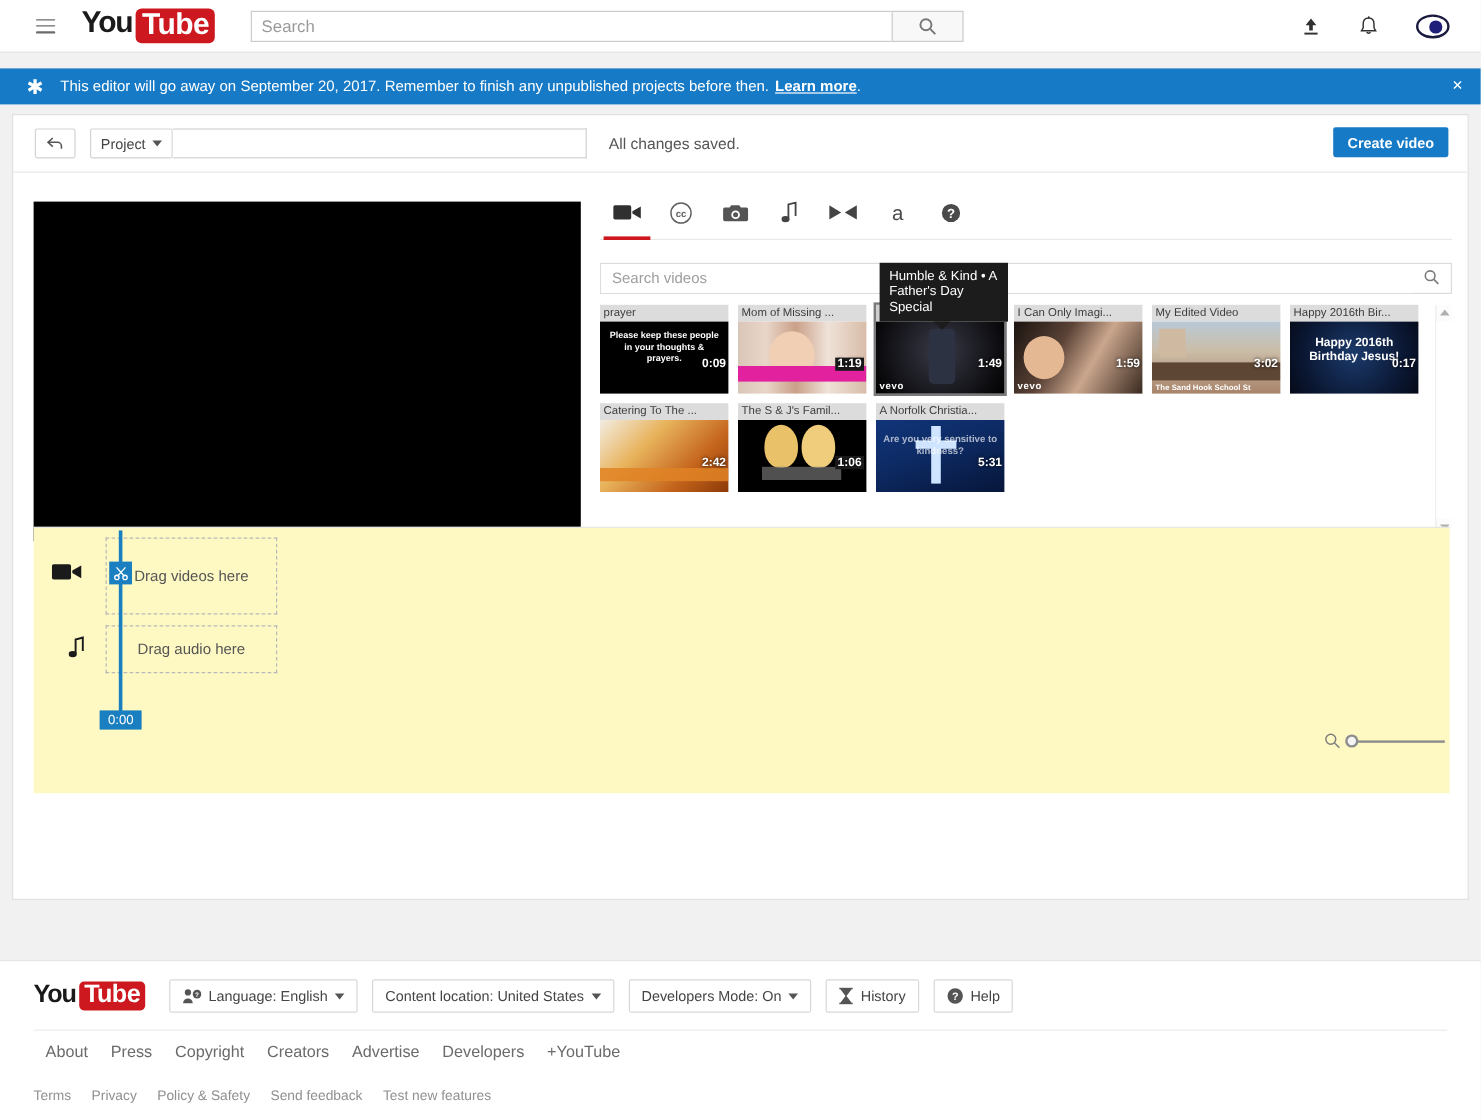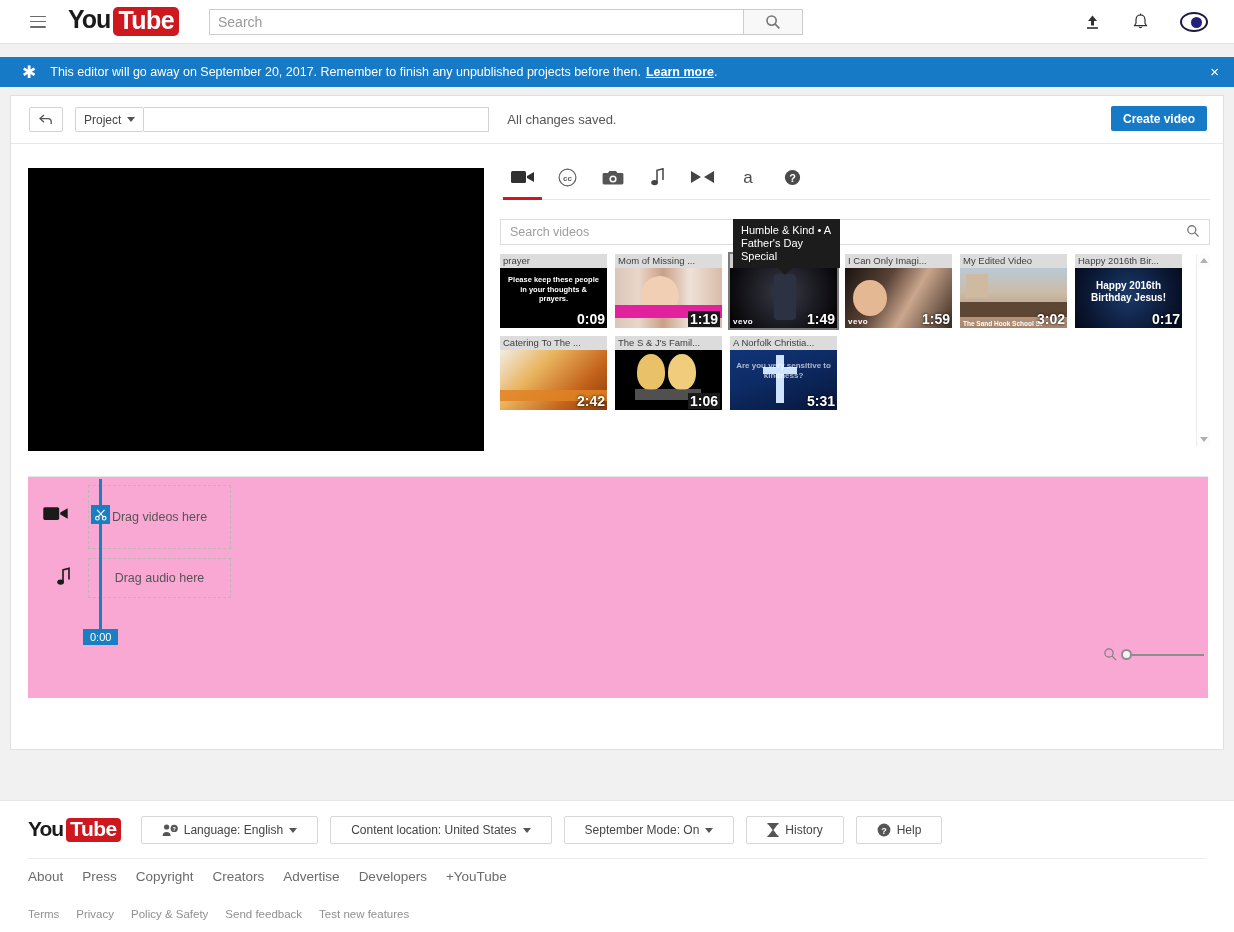"0:09" .thumb-dur { bottom: 1px -> 19px; font-size: 14px -> 10px }
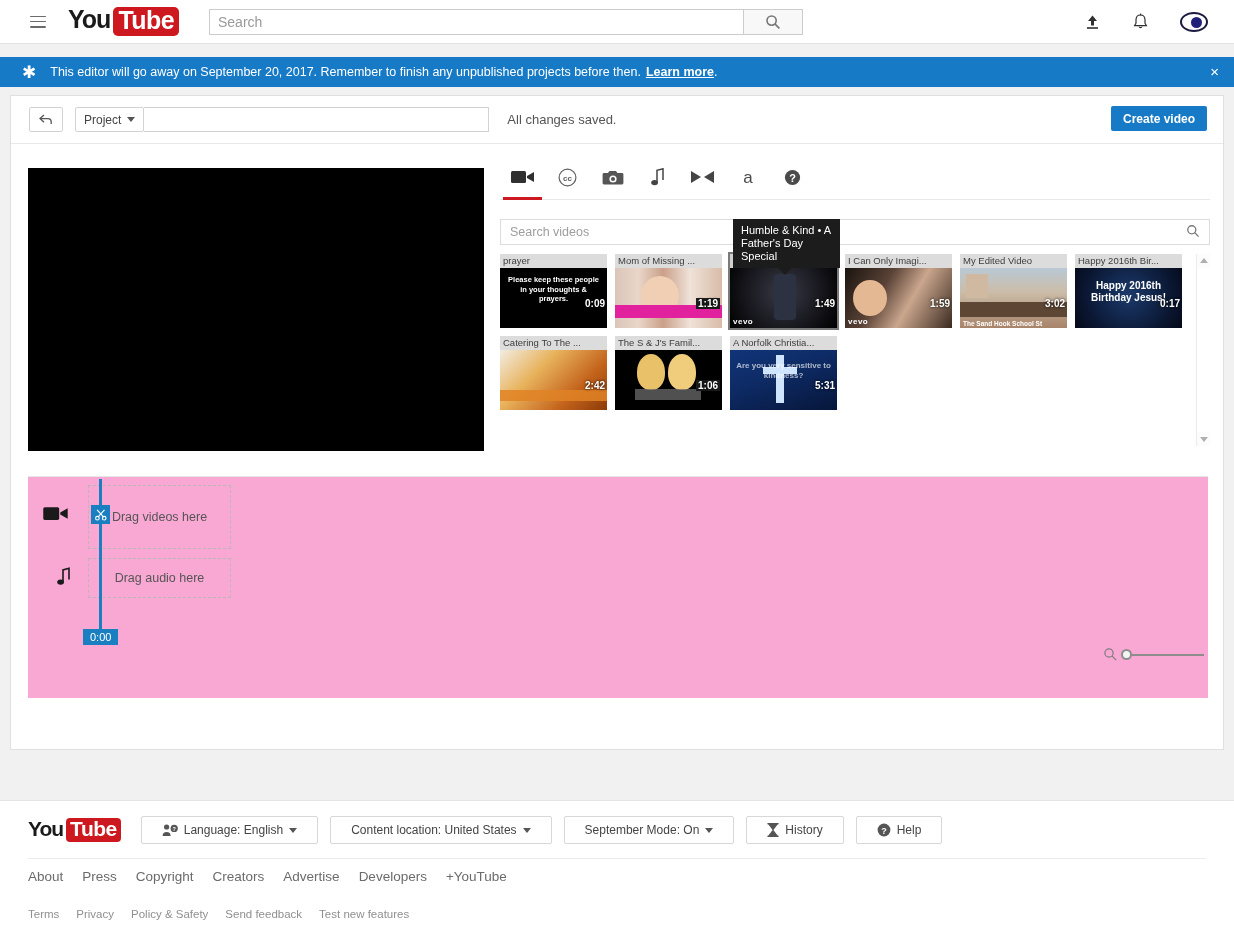"Drag videos here" .timeline { background: #f9a8d4 -> #fef9c3; top: 380px -> 343px }
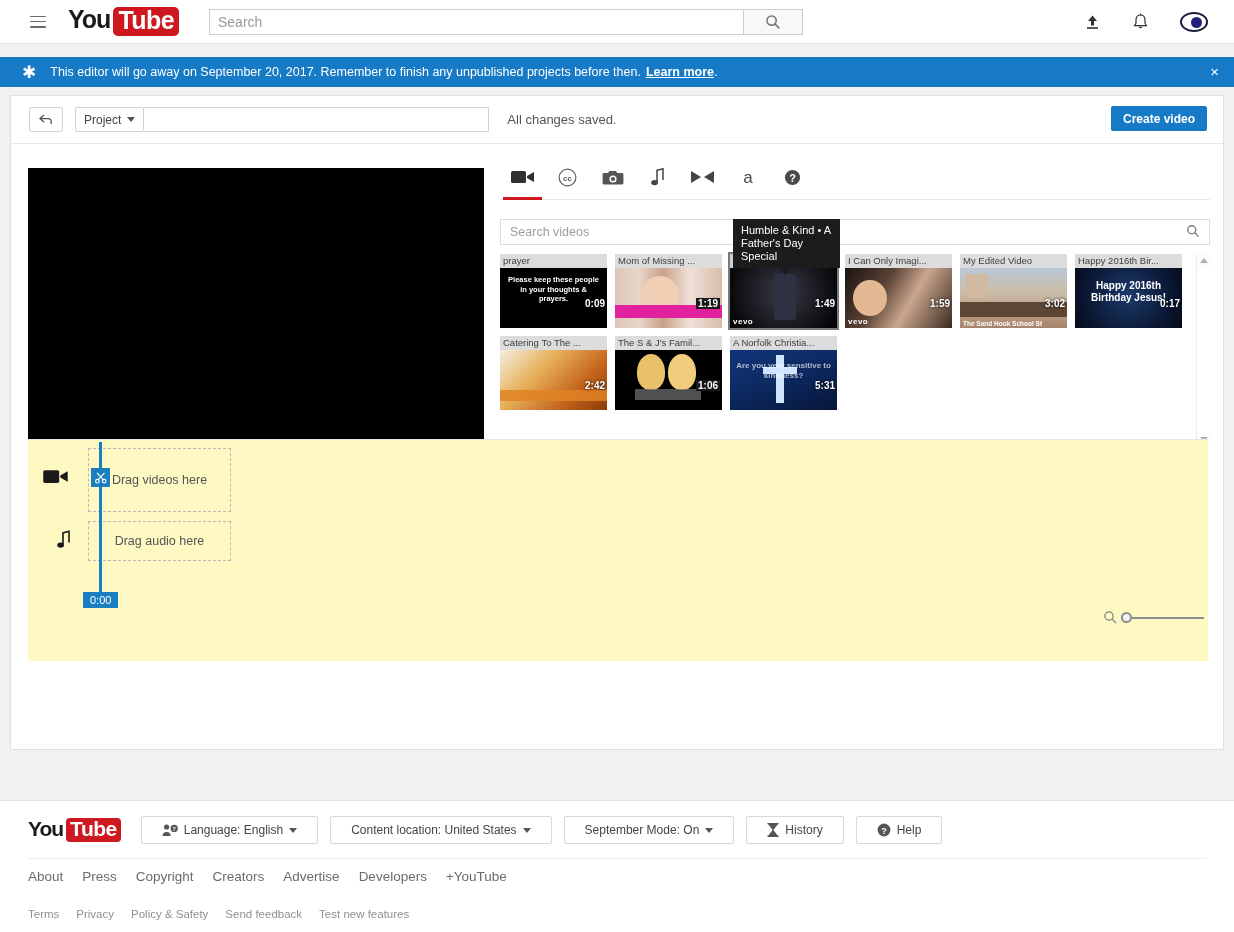"Language: English" .fbtn { padding: 0 20px -> 0 10px }
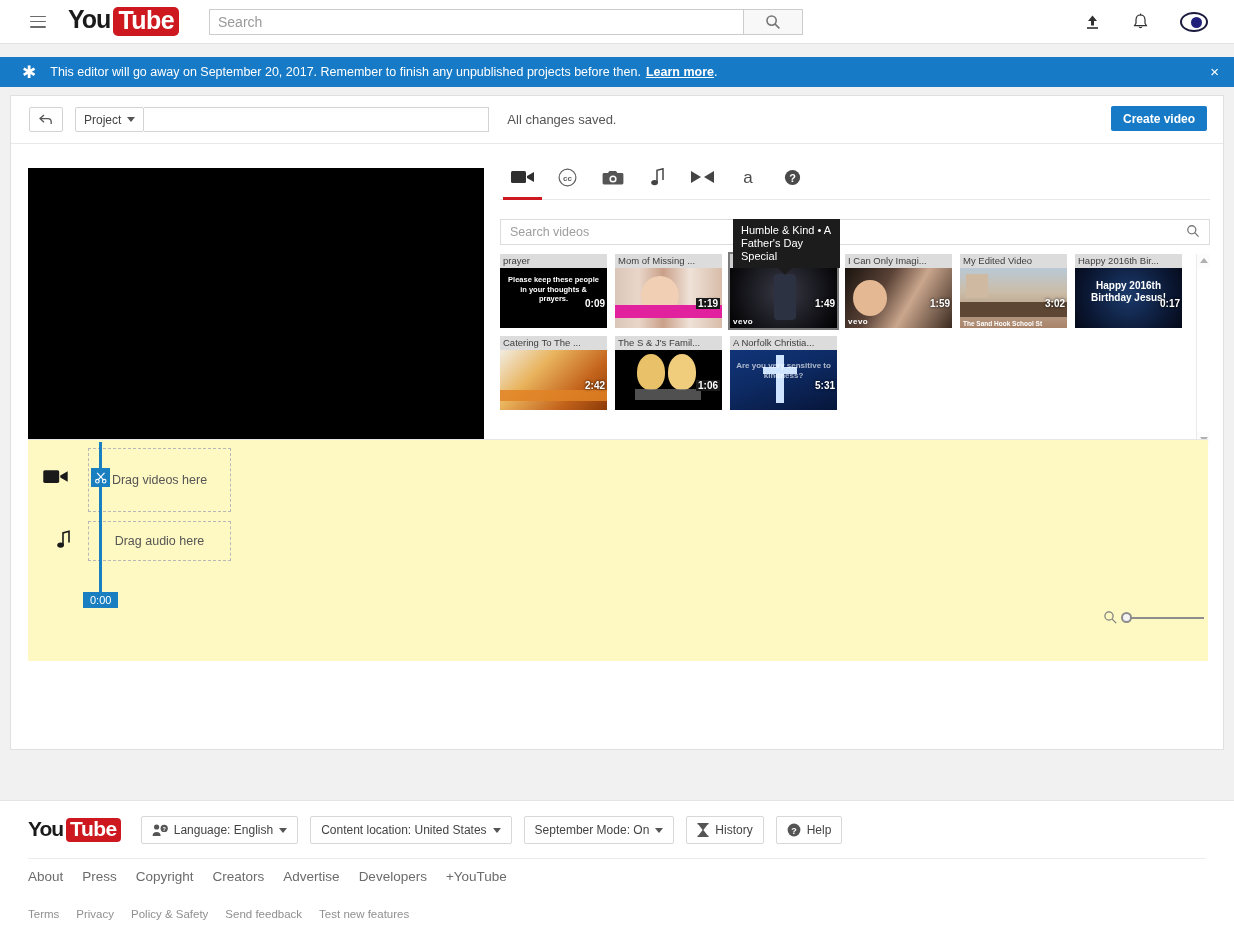"September Mode: On" span { text: September -> Developers }
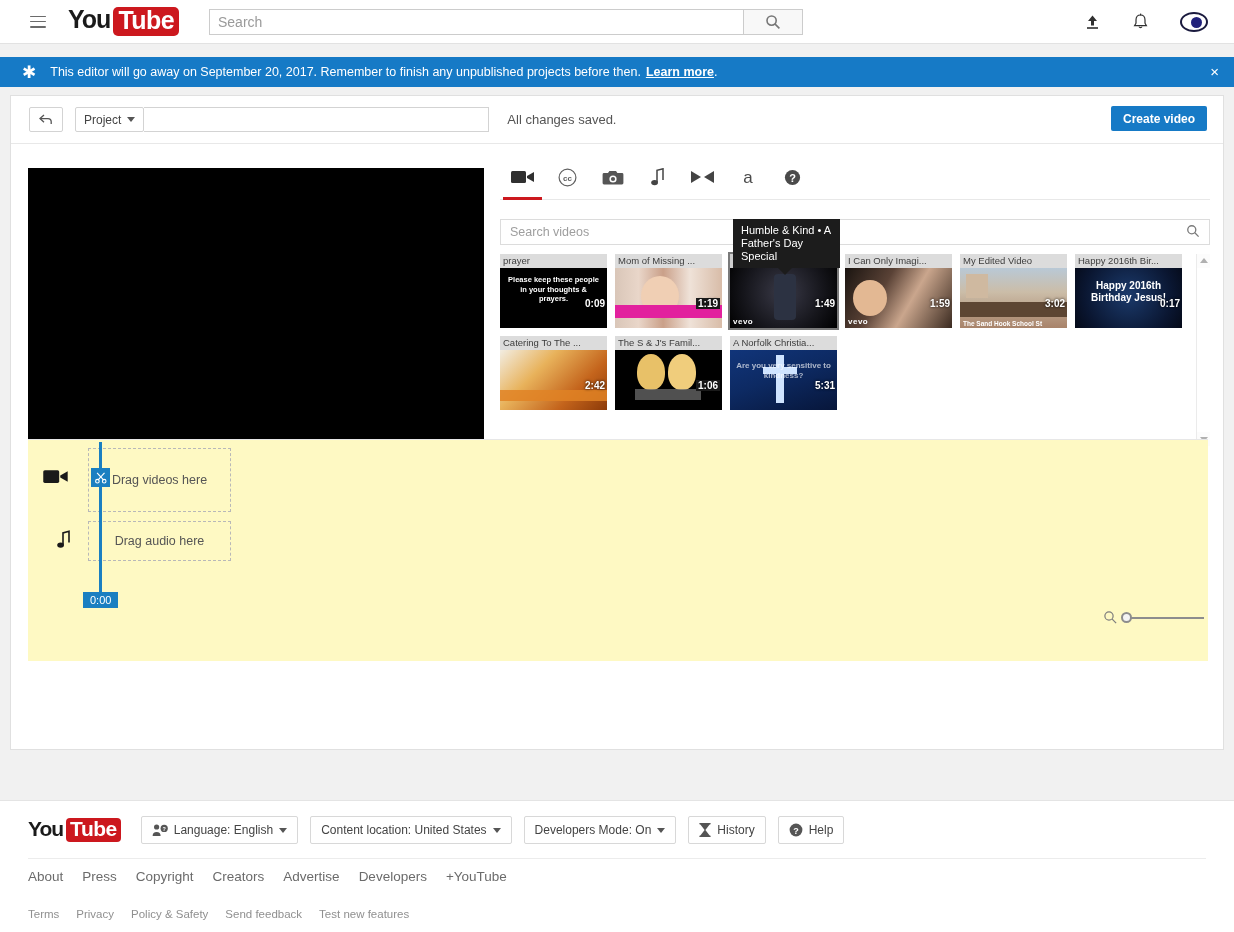"About" .links-row { margin-left: none -> 10px }
